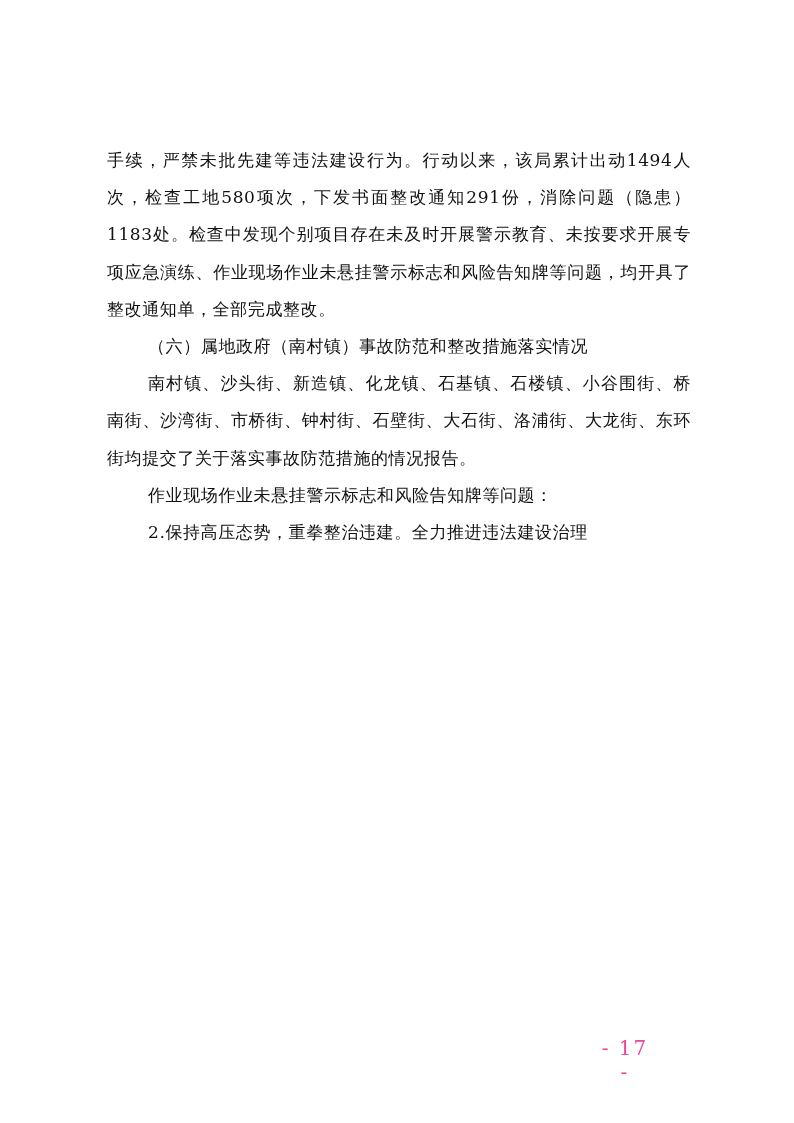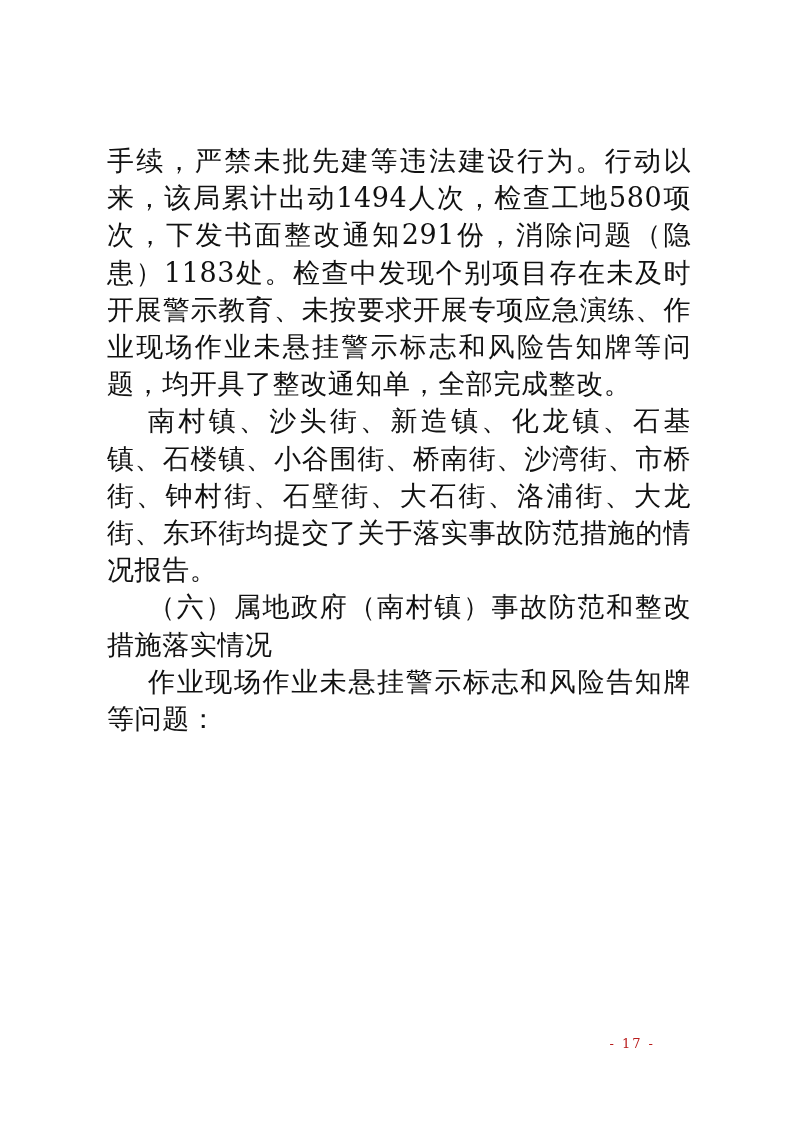"手续，严禁未批先建等违法建设行为。行动以来，该局累计出动1494人次，检查工地5" .page { font-size: 27px -> 17px }
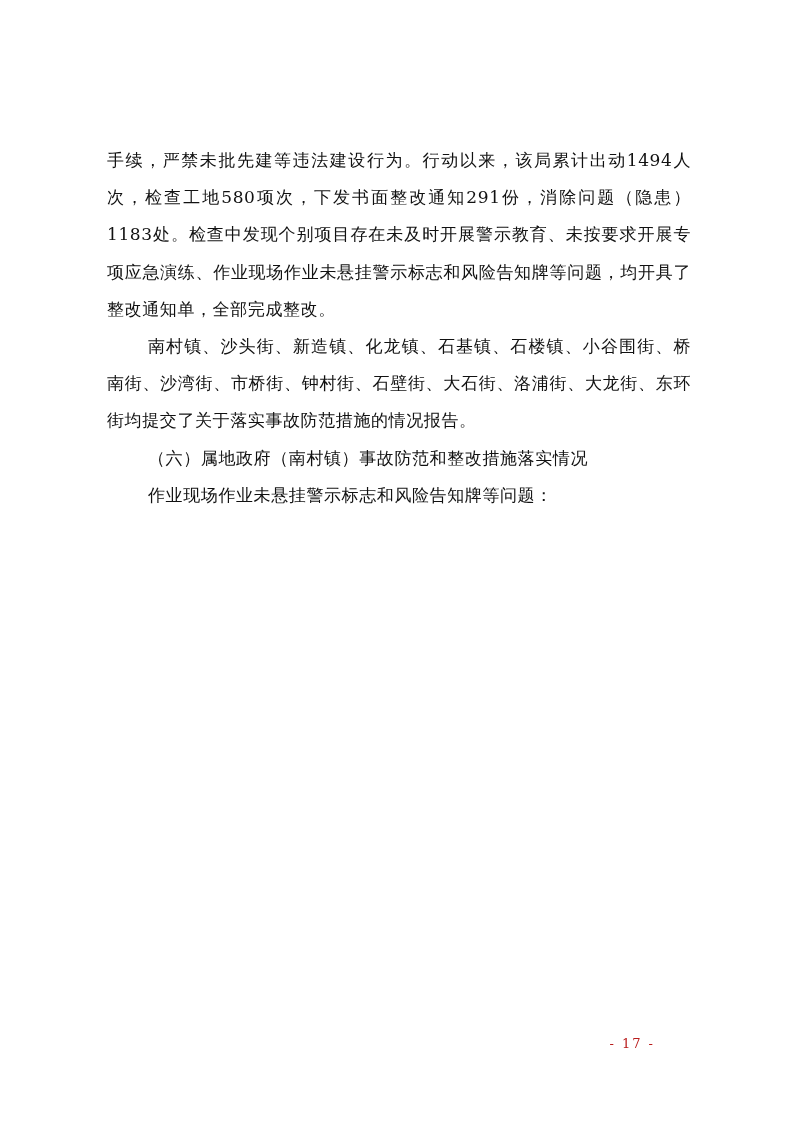"南村镇、沙头街、新造镇、化龙镇、石基镇、石楼镇、小谷围街、桥南街、沙湾街、市桥街" p.para { order: before "（六）属地政府（南村镇）事故防范和整改措施落实情况" -> after "（六）属地政府（南村镇）事故防范和整改措施落实情况" }
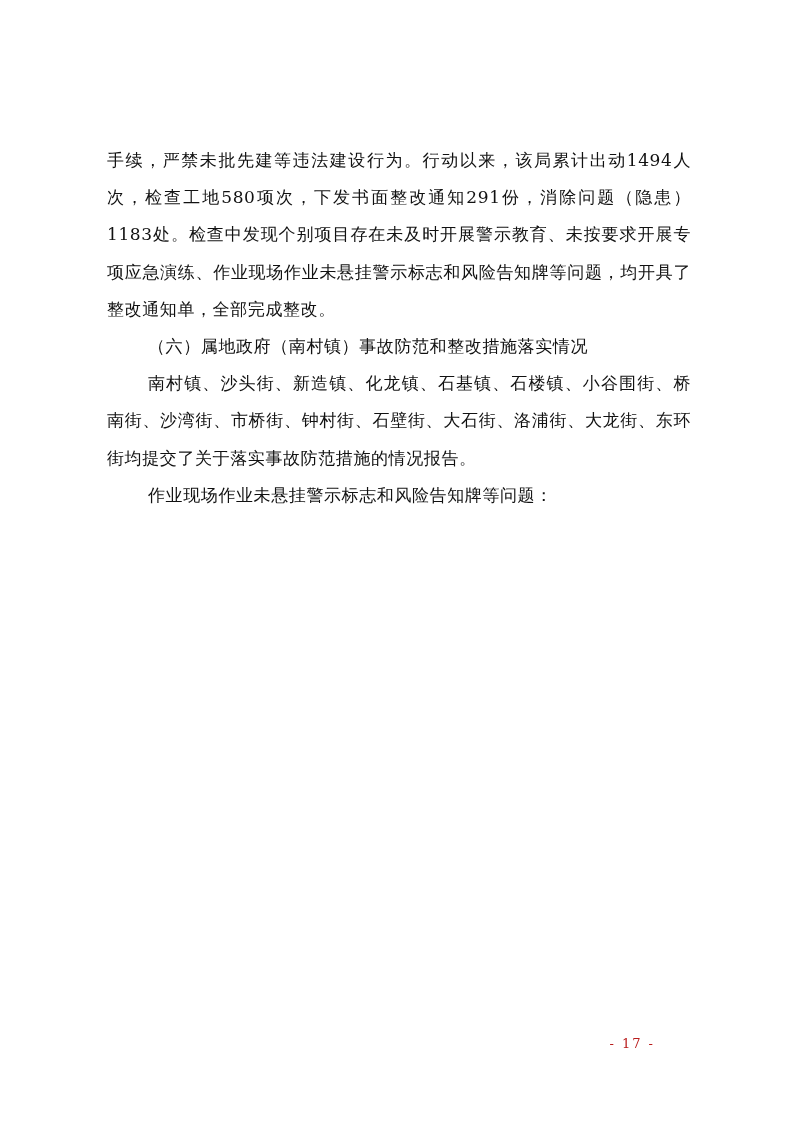"2.保持高压态势，重拳整治违建。全力推进违法建设治理" p.para { html: none -> <p>2.保持高压态势，重拳整治违建。全力推进违法建设治理</p> }
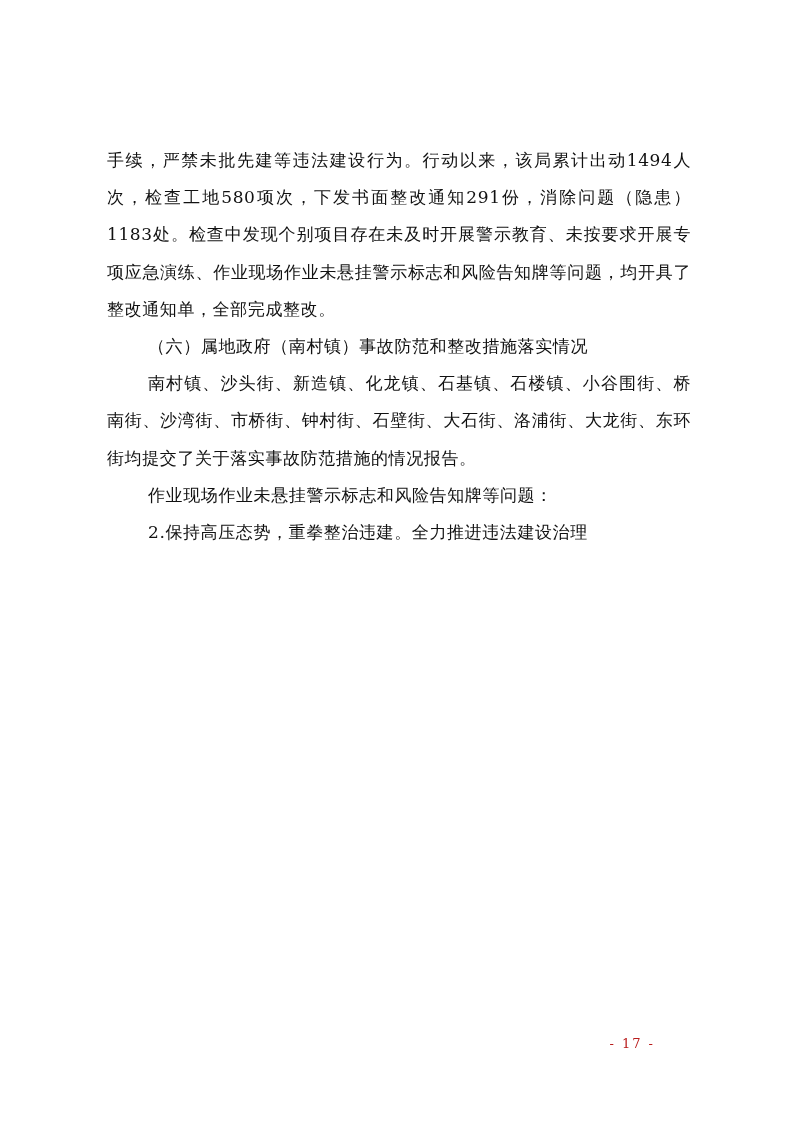"- 17 -" .page-number { color: #b91c1c -> #ec4899; font-size: 13px -> 20px; text-align: right -> center }
